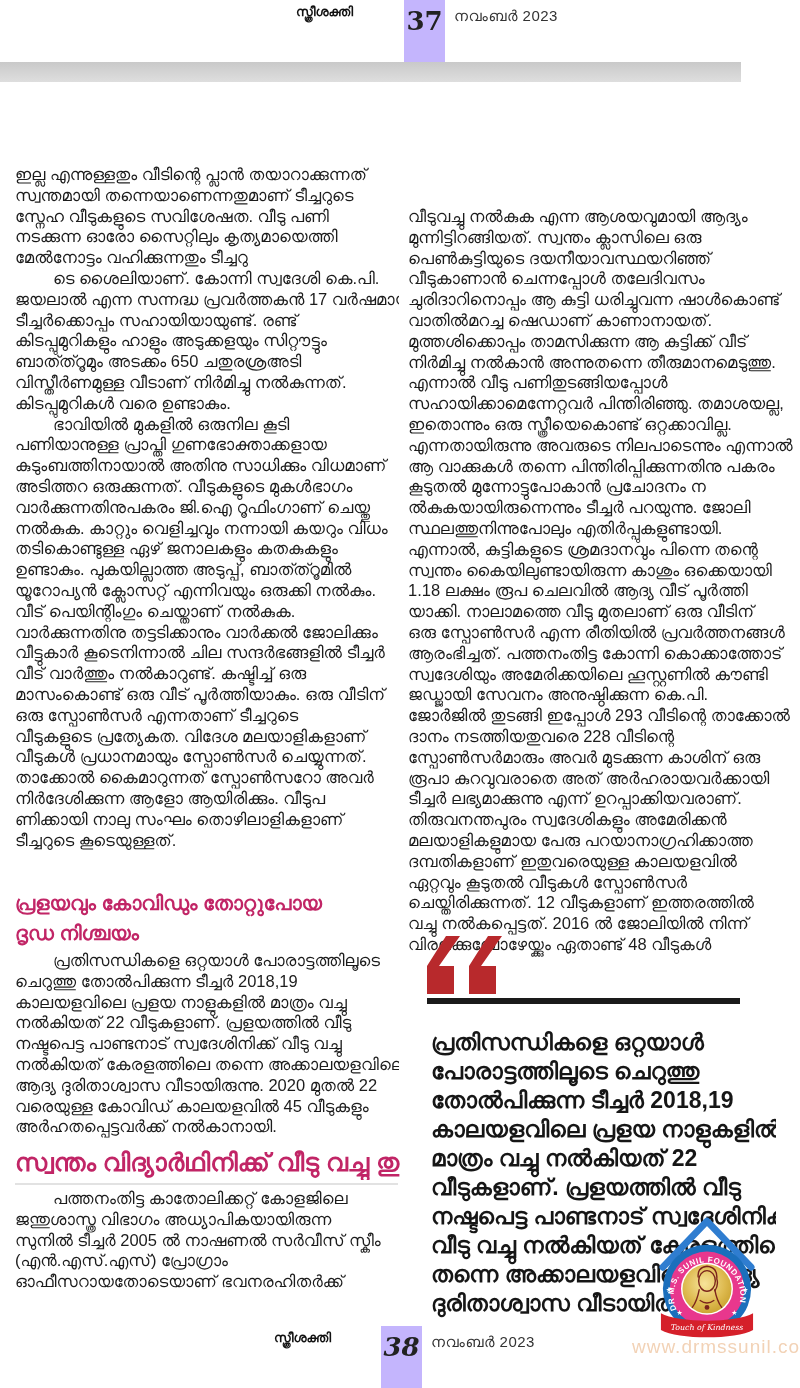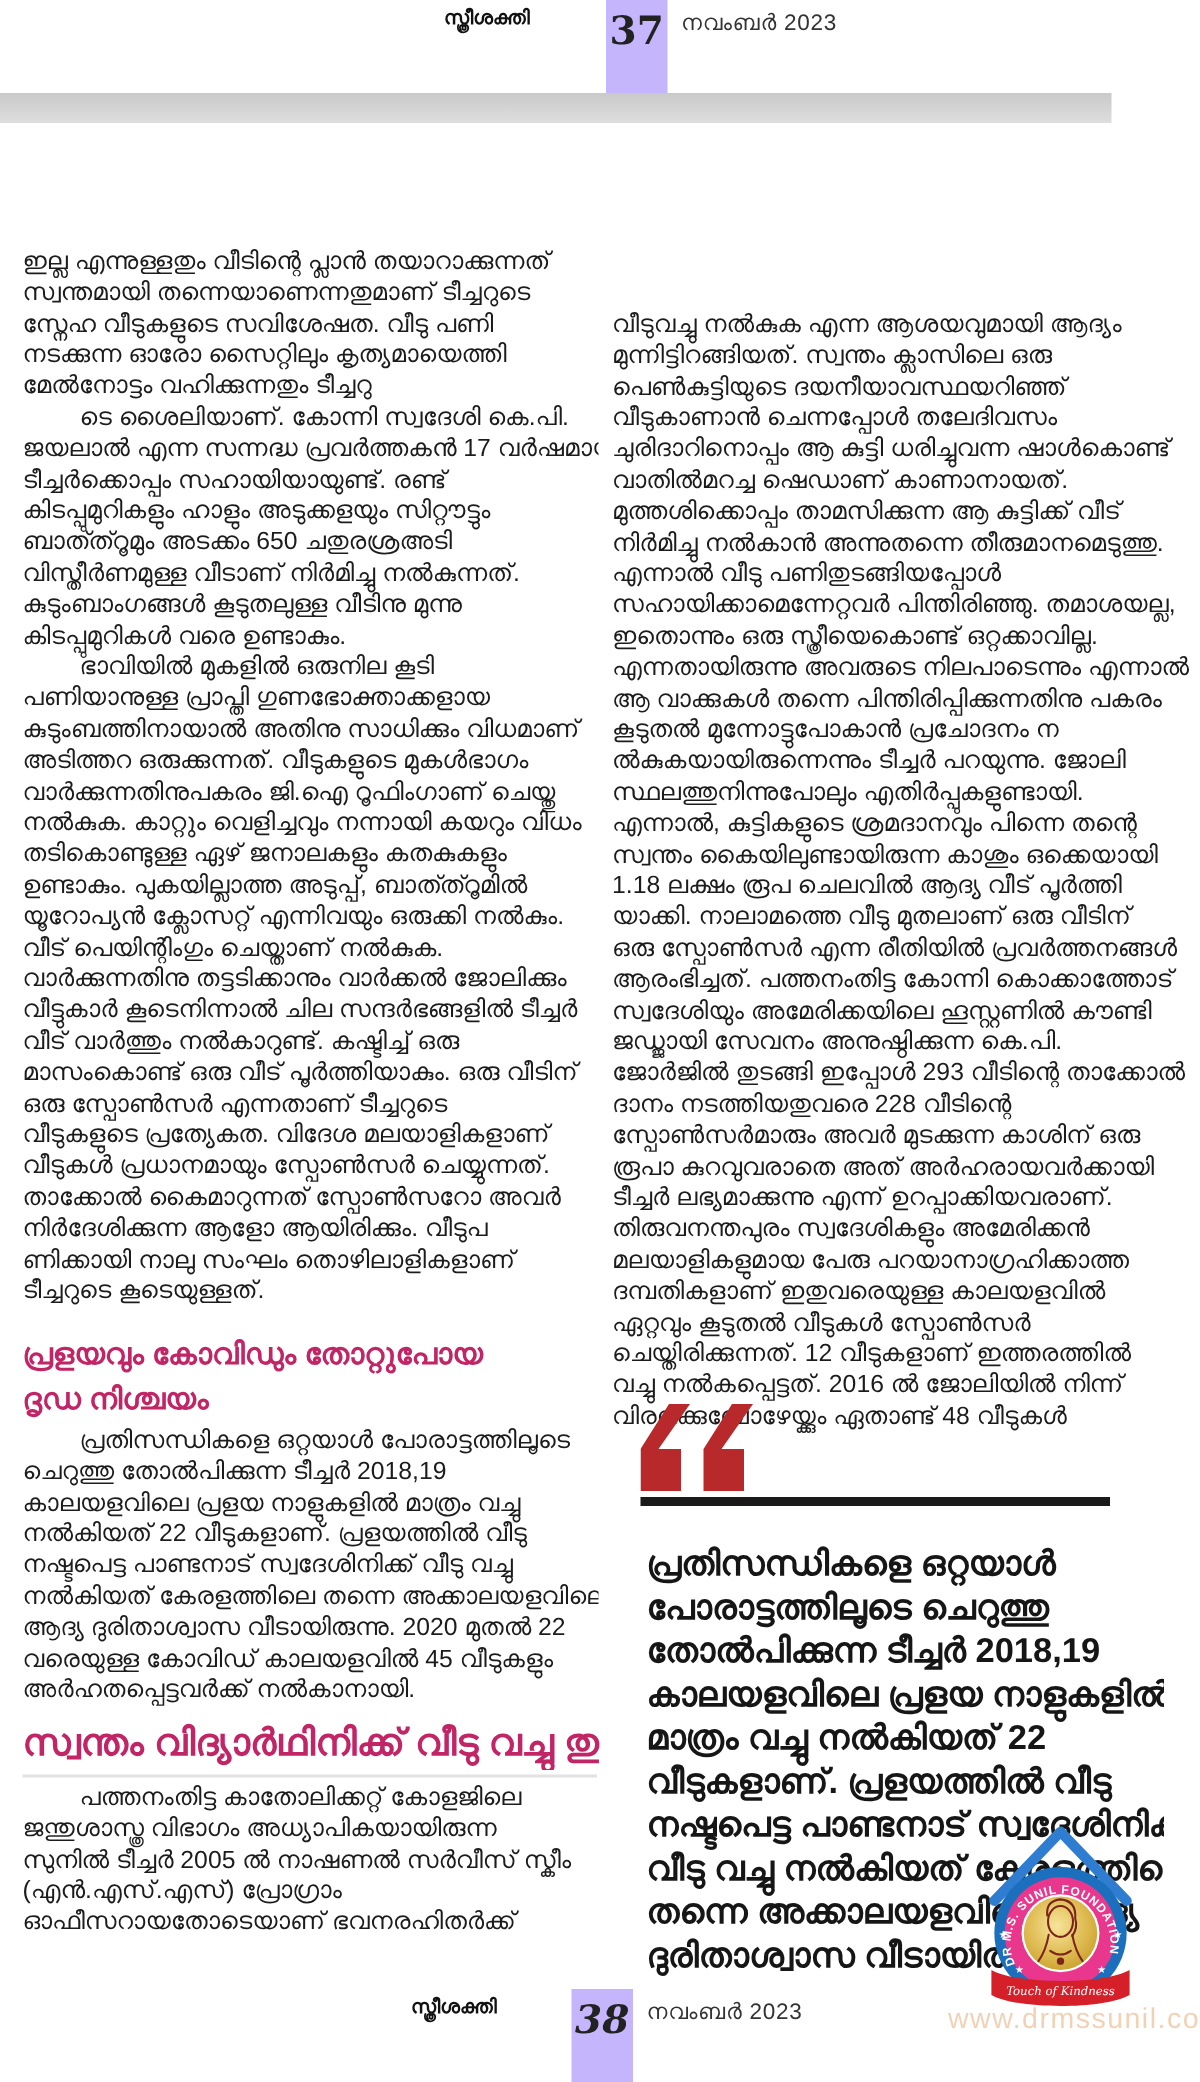"കുടുംബാംഗങ്ങൾ കൂടുതലുള്ള വീടിനു മുന്നു" div.line { html: <div>കുടുംബാംഗങ്ങൾ കൂടുതലുള്ള വീടിനു മുന്നു</div> -> none }
